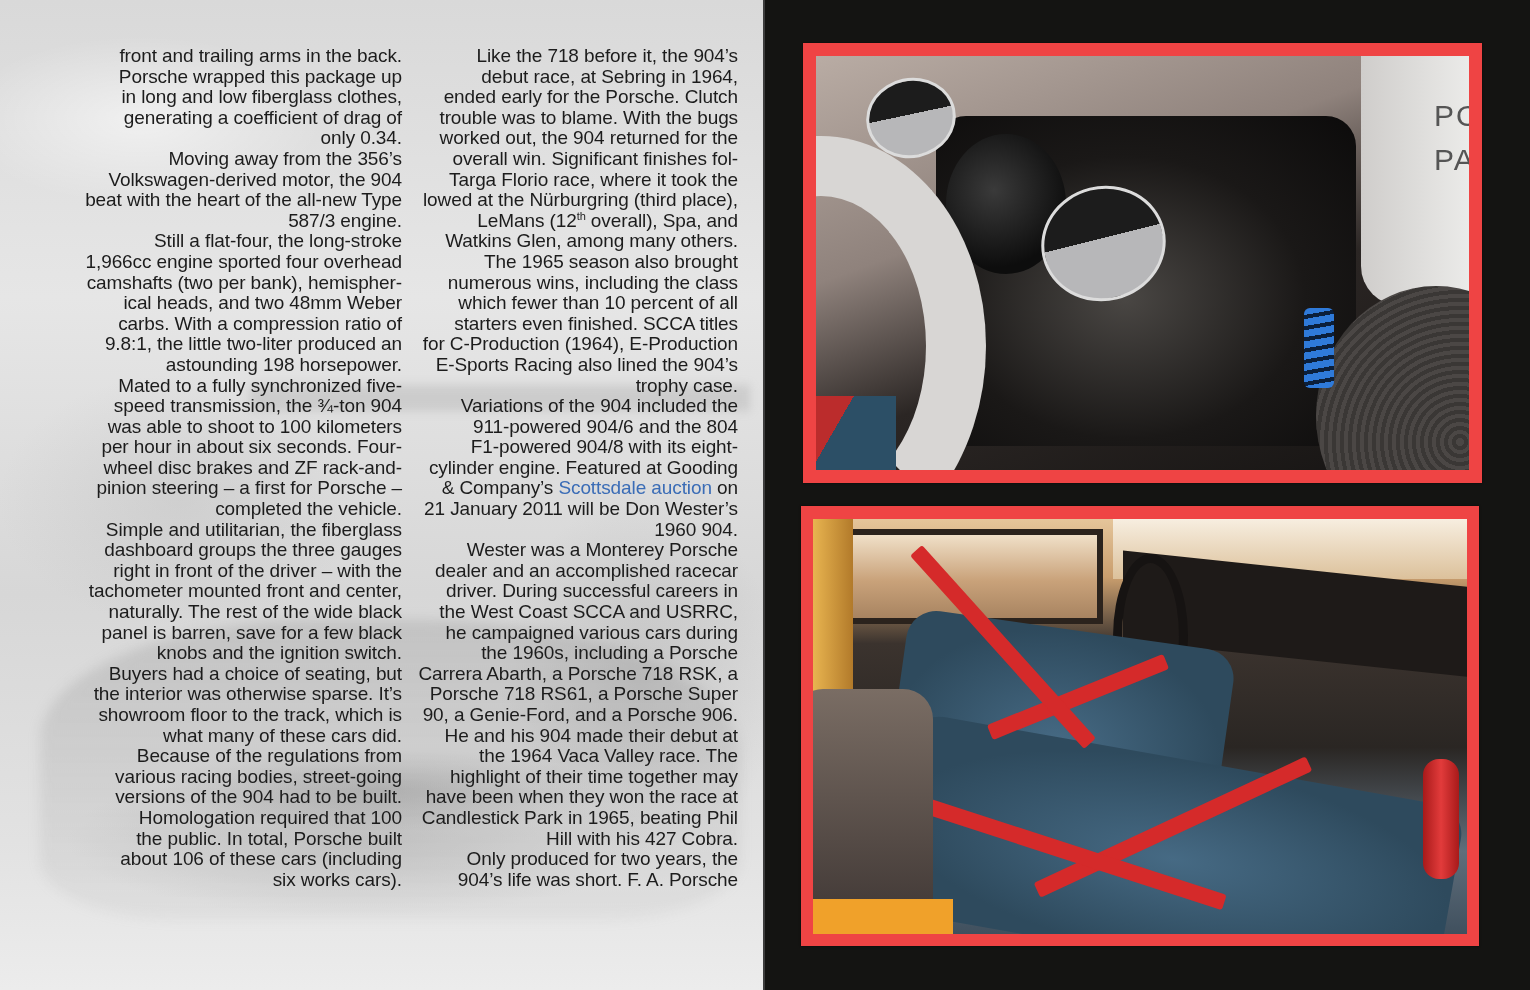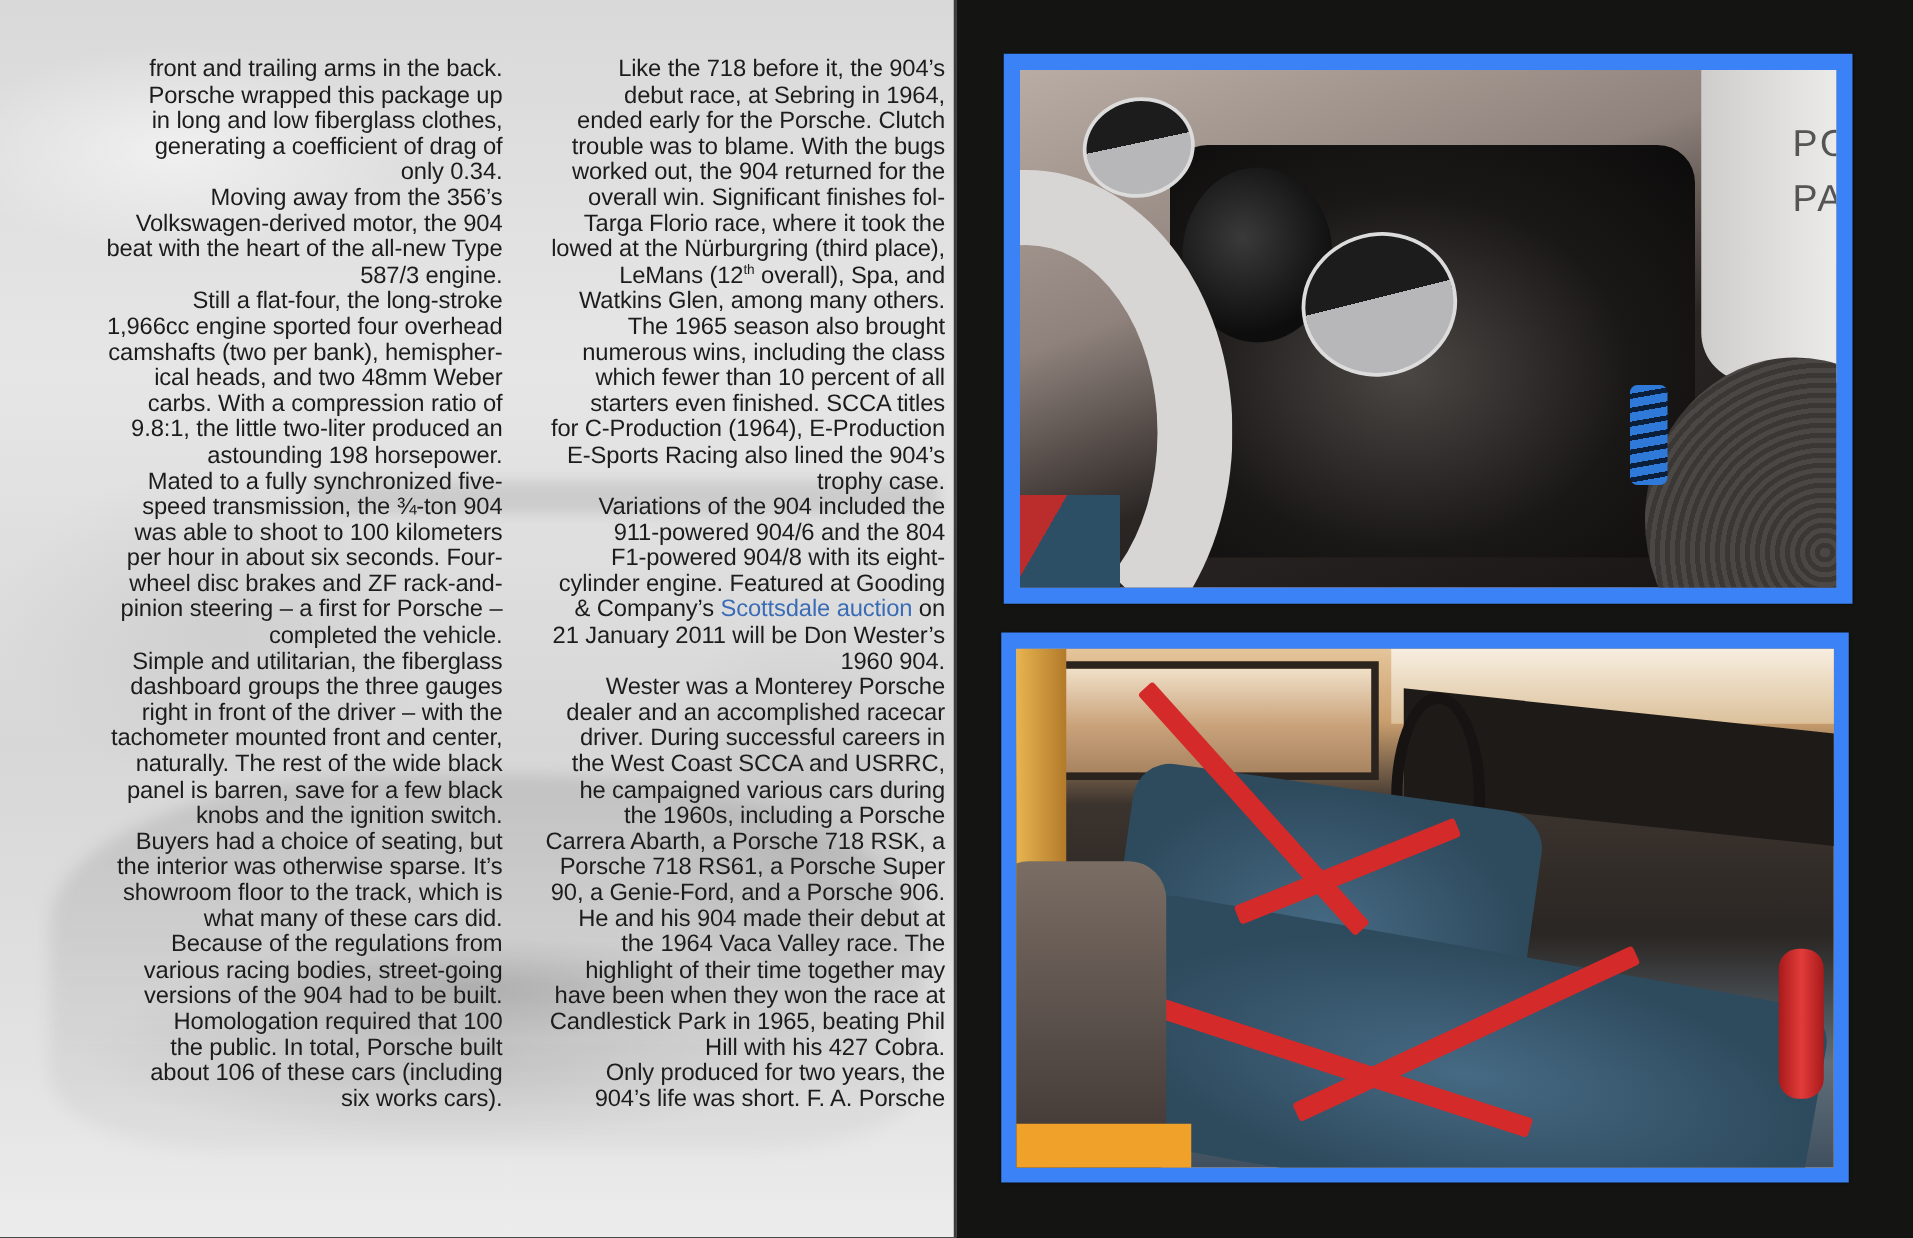"Like the 718 before it," .col-2 { left: 411px -> 393px }
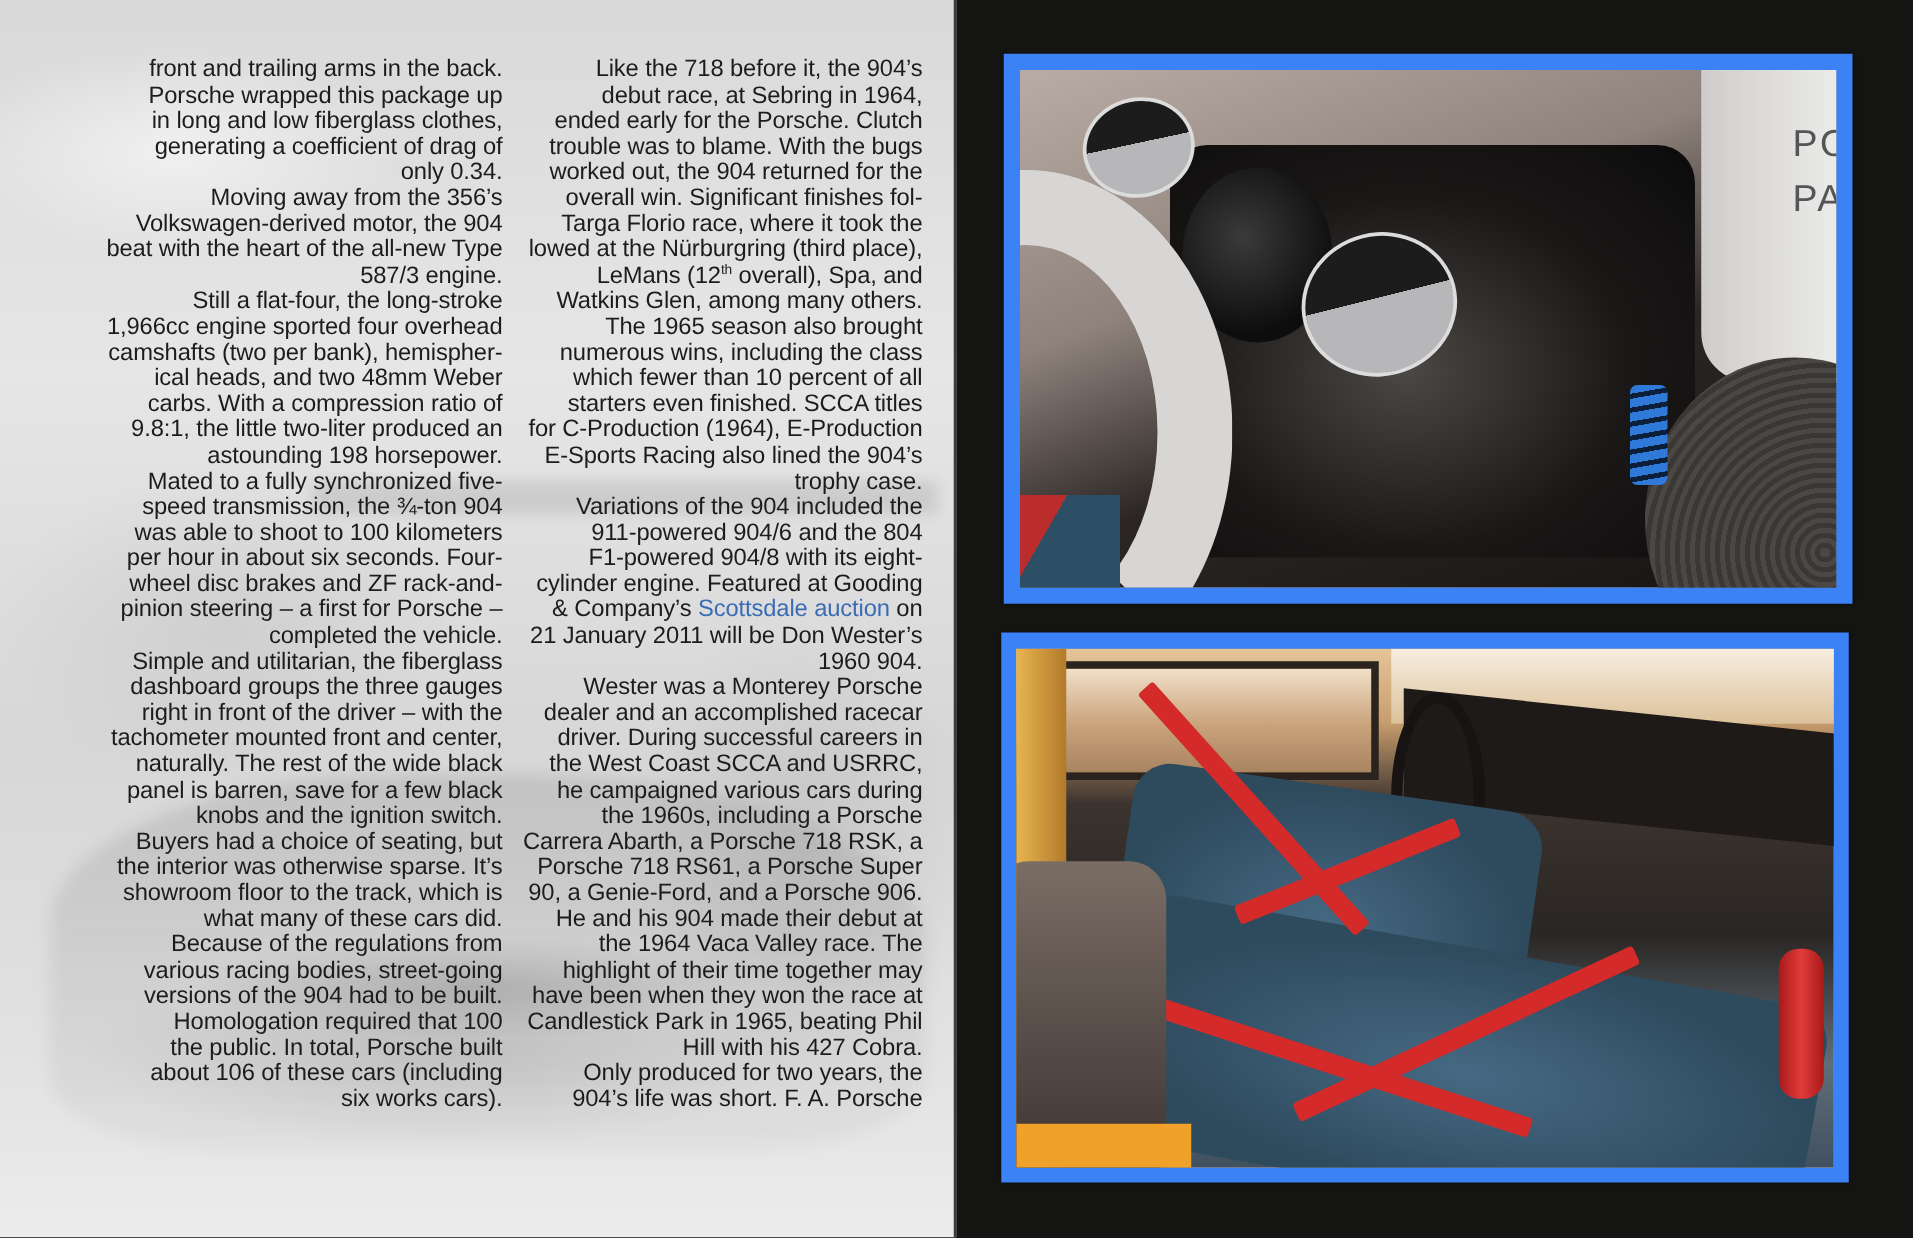"PO" .photo-frame { background: #3b82f6 -> #ef4444 }
